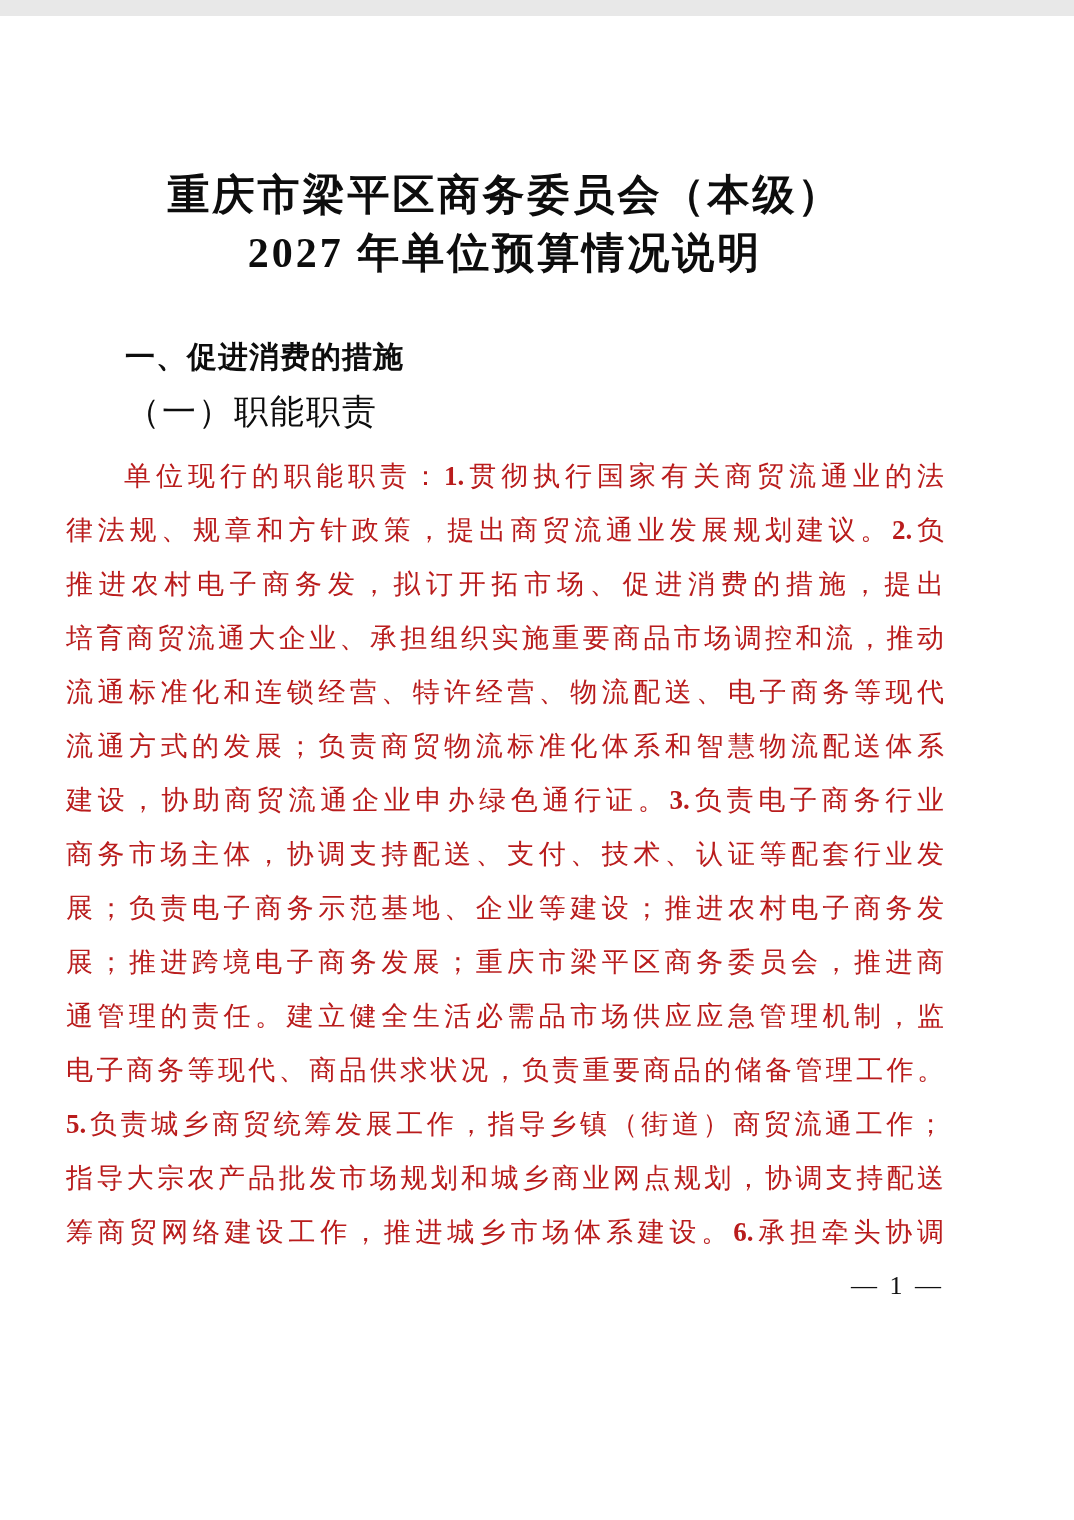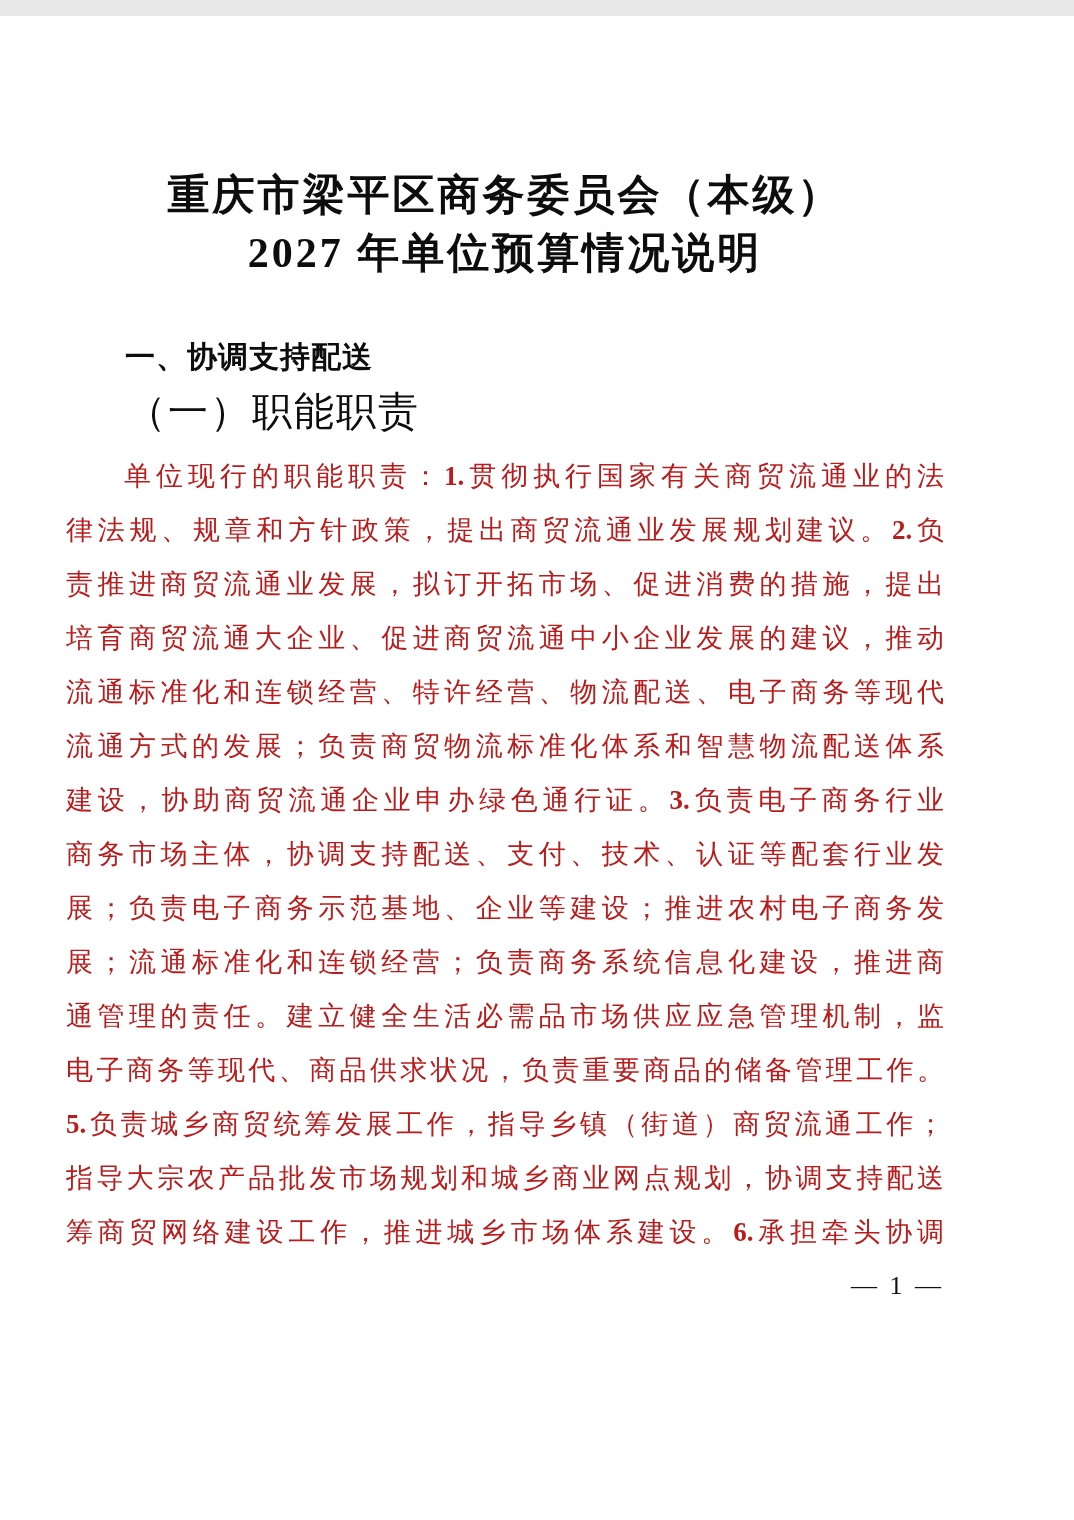"一、协调支持配送" div.h1 { text: 协调支持配送 -> 促进消费的措施 }
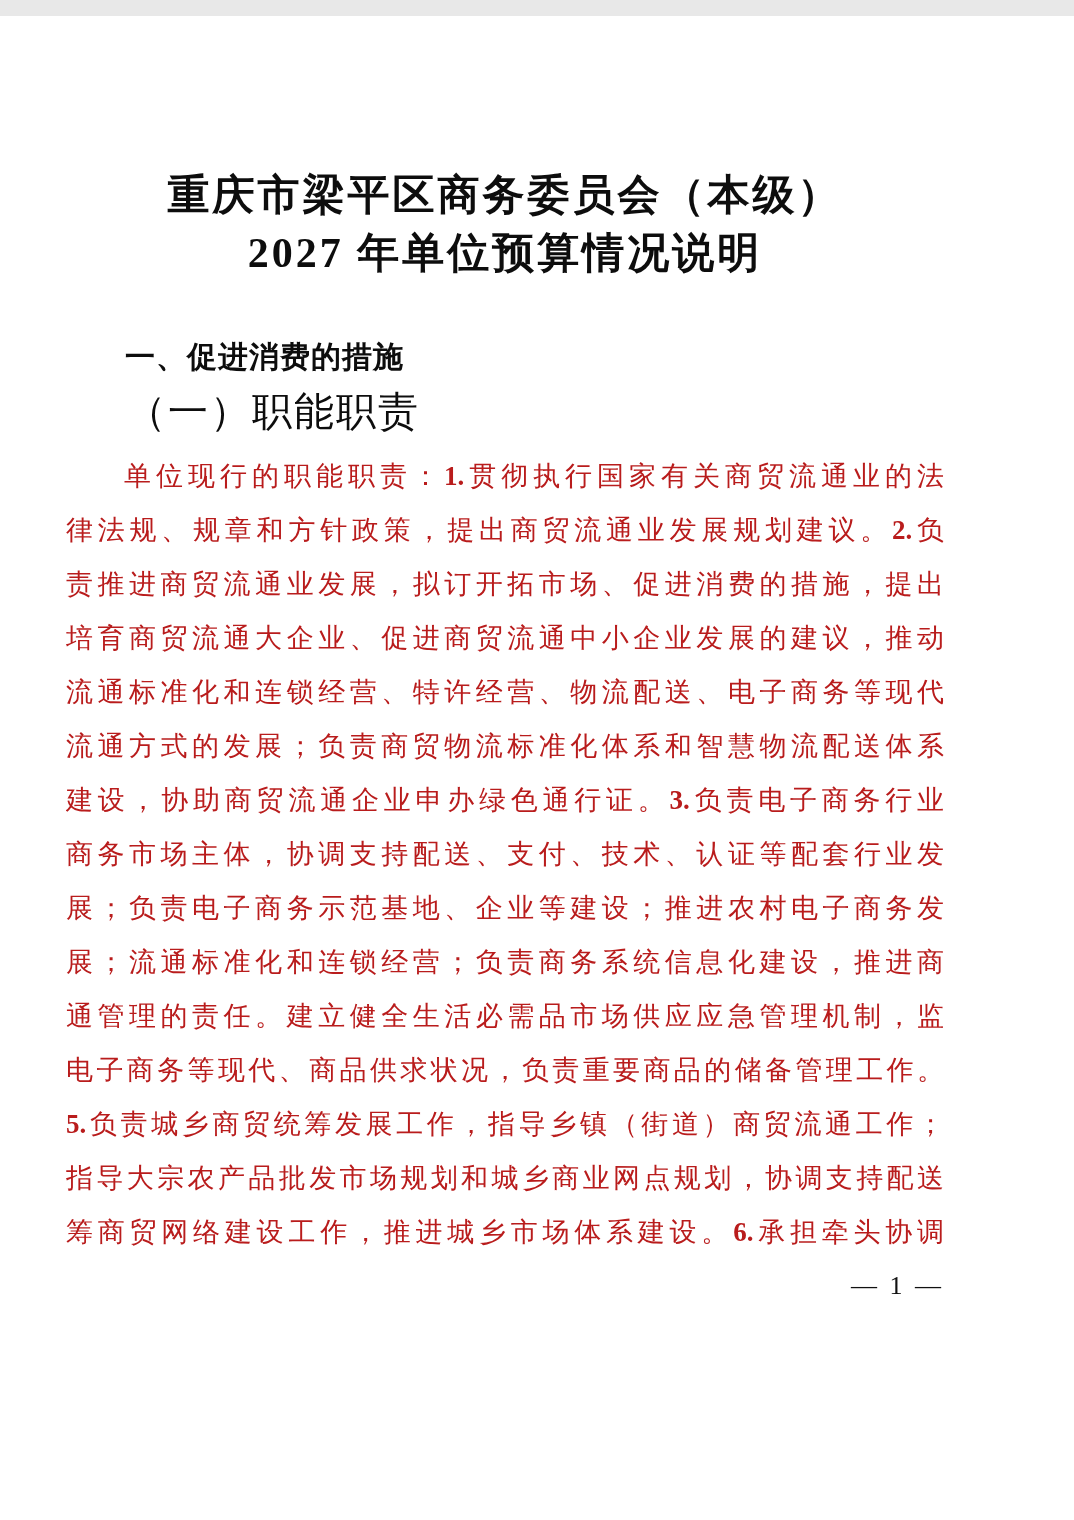"（一）职能职责" .h2 { font-size: 40px -> 34px }
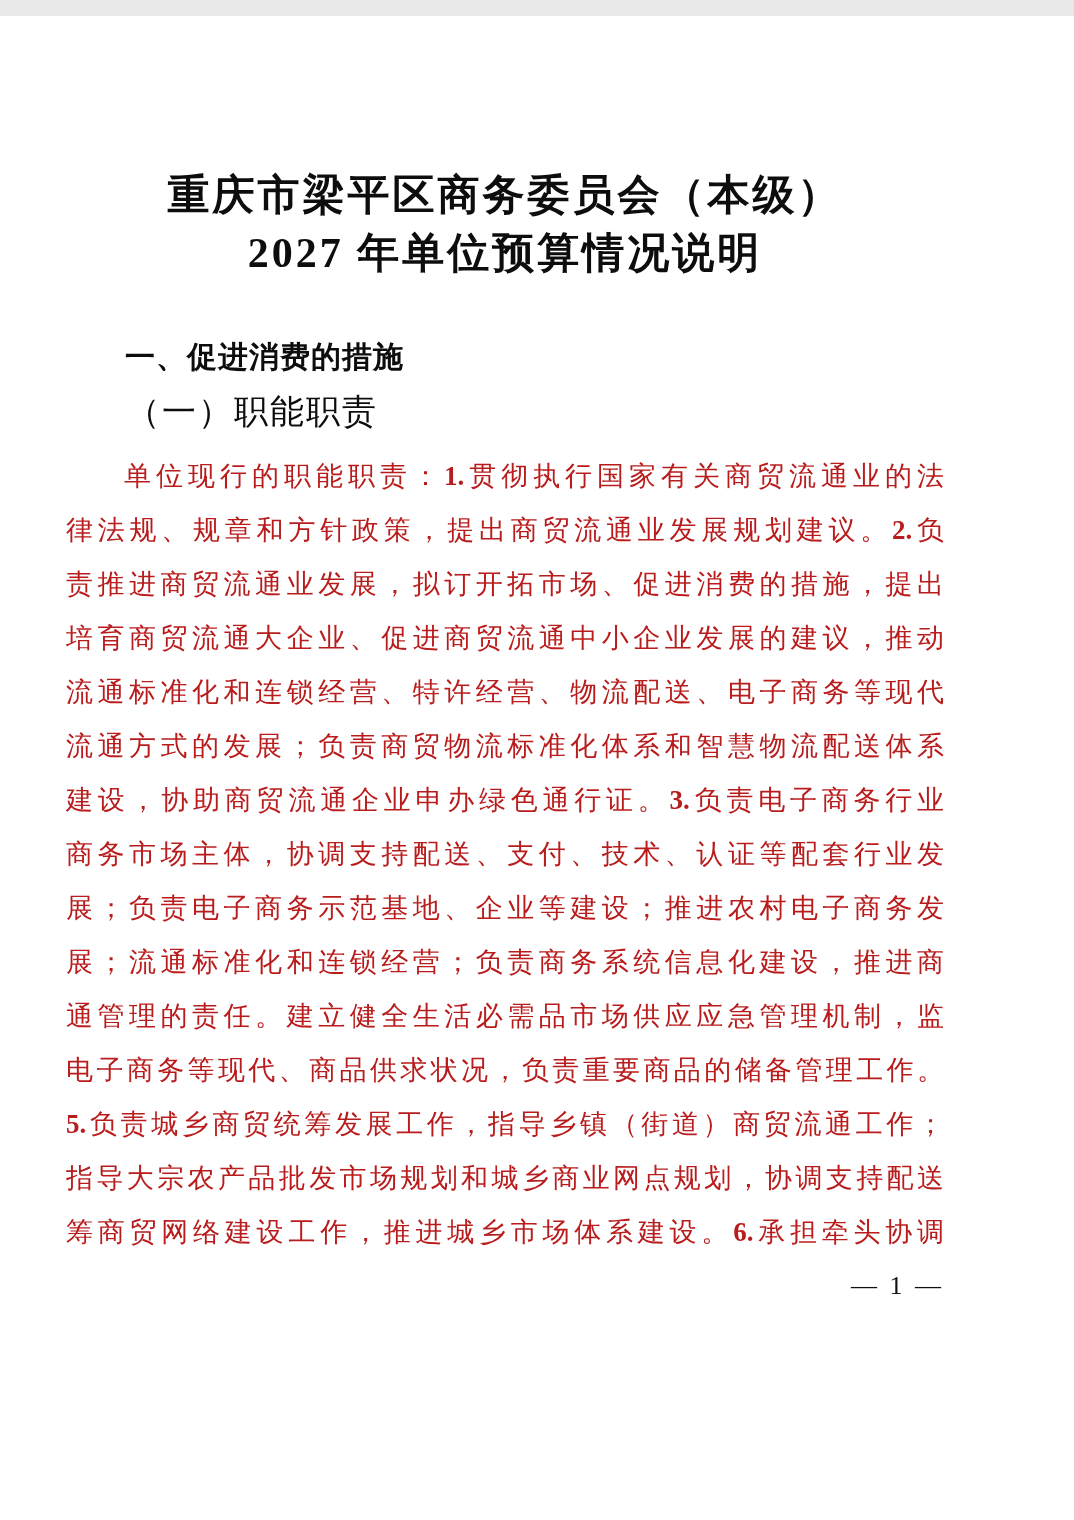"责推进商贸流通业发展，拟订开拓市场、促进消费的措施，提出" div.body-line { text: 责推进商贸流通业发展 -> 推进农村电子商务发 }
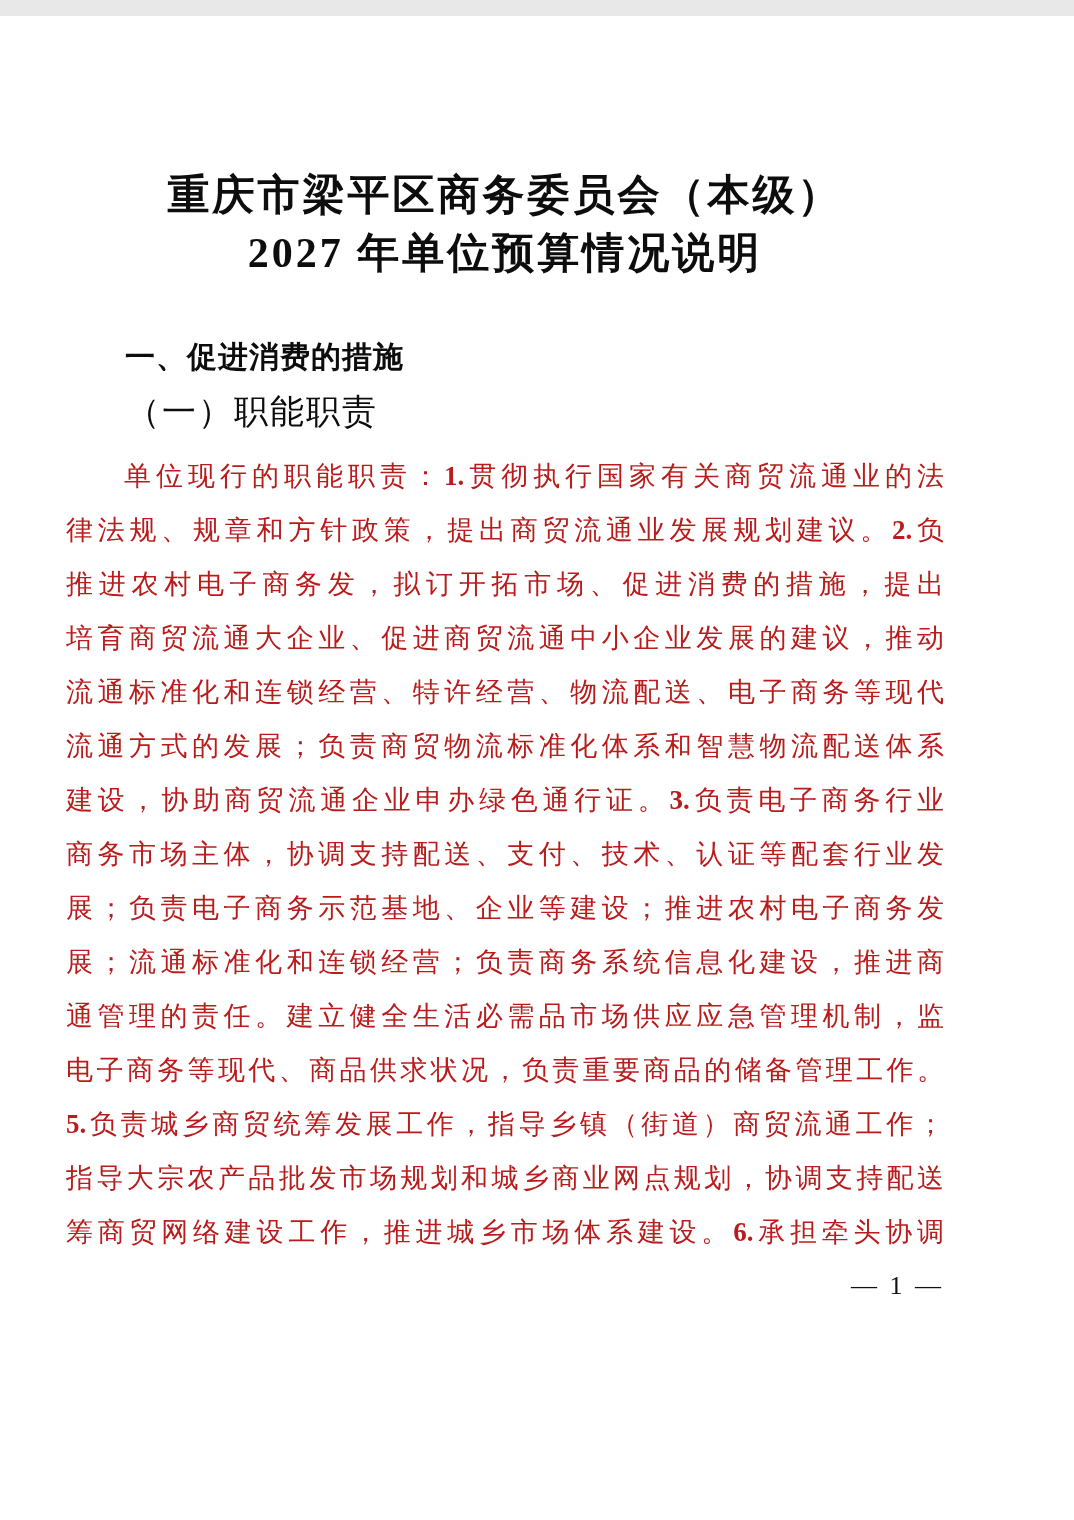"培育商贸流通大企业、促进商贸流通中小企业发展的建议，推动" div.body-line { text: 促进商贸流通中小企业发展的建议 -> 承担组织实施重要商品市场调控和流 }
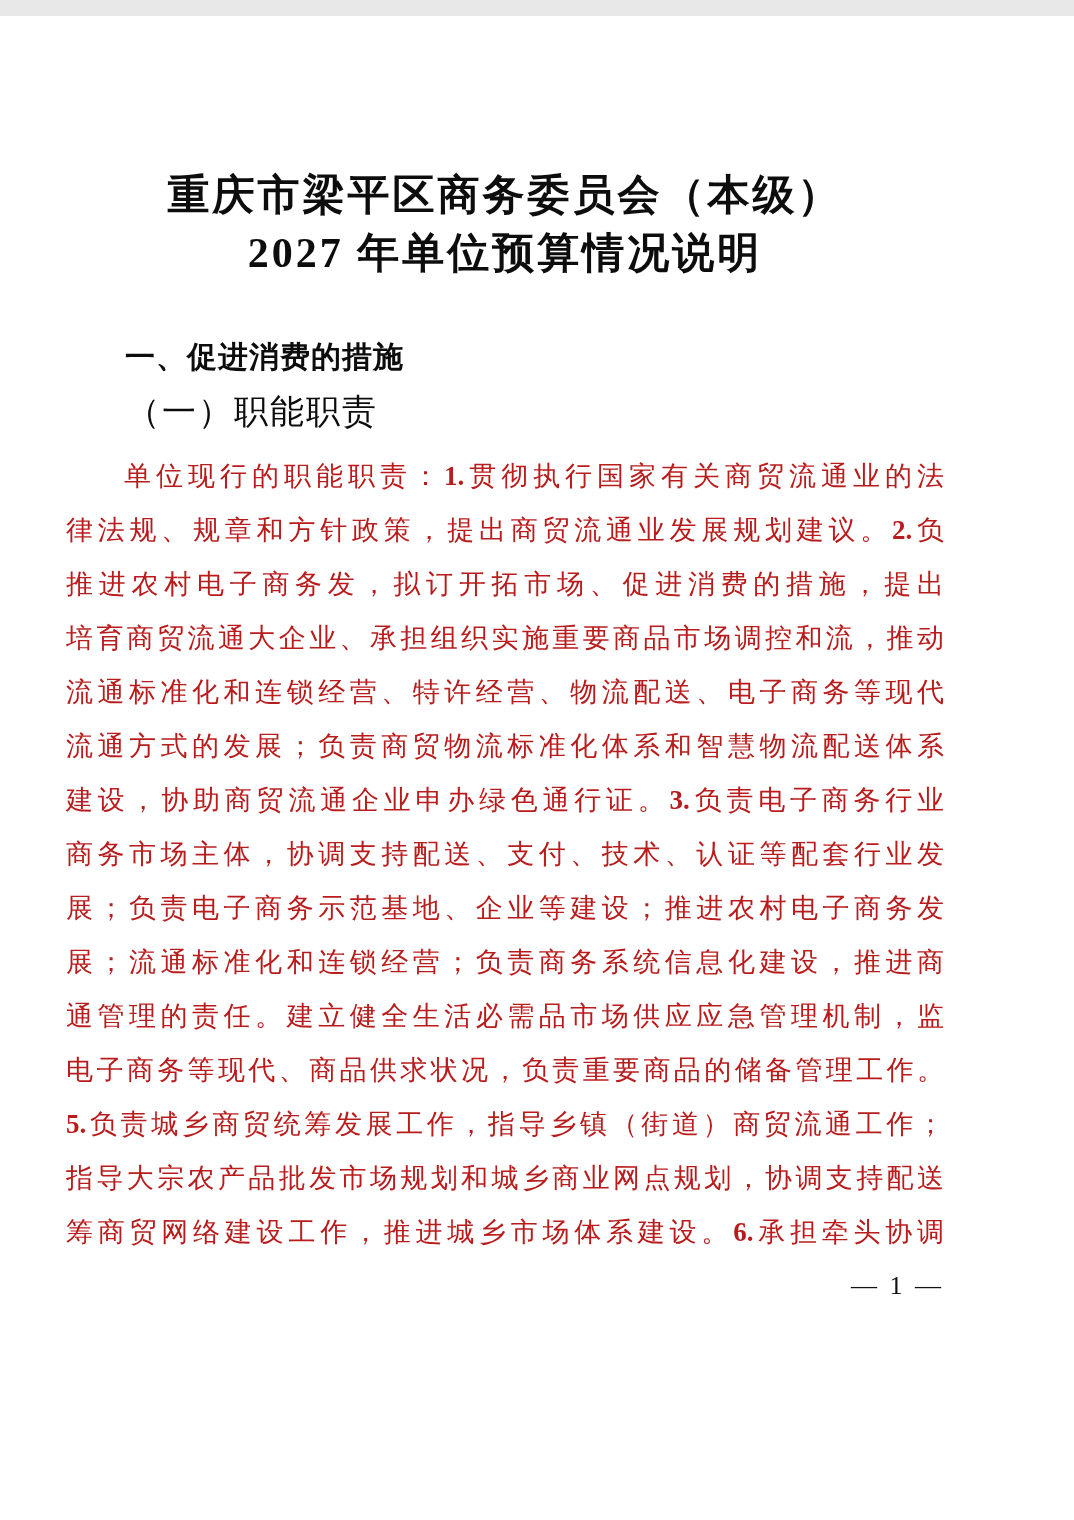"展；流通标准化和连锁经营；负责商务系统信息化建设，推进商" div.body-line { text: 流通标准化和连锁经营；负责商务系统信息化建设 -> 推进跨境电子商务发展；重庆市梁平区商务委员会 }
